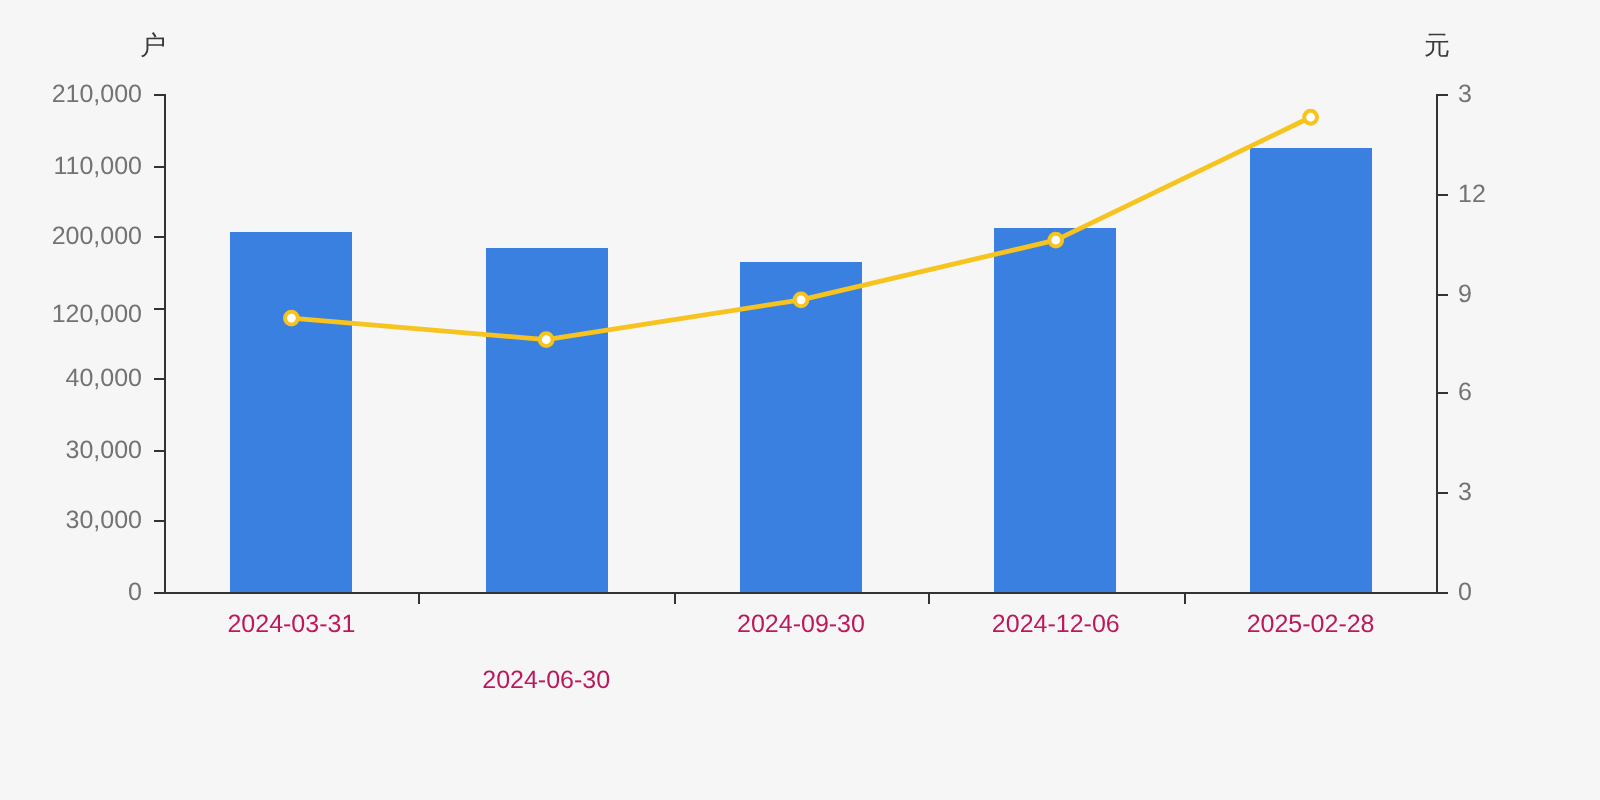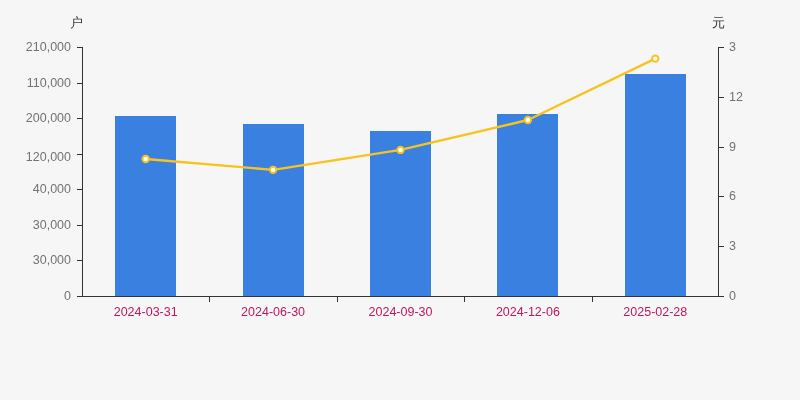"2024-06-30" div.x-tick-label { margin-top: none -> 28px }
